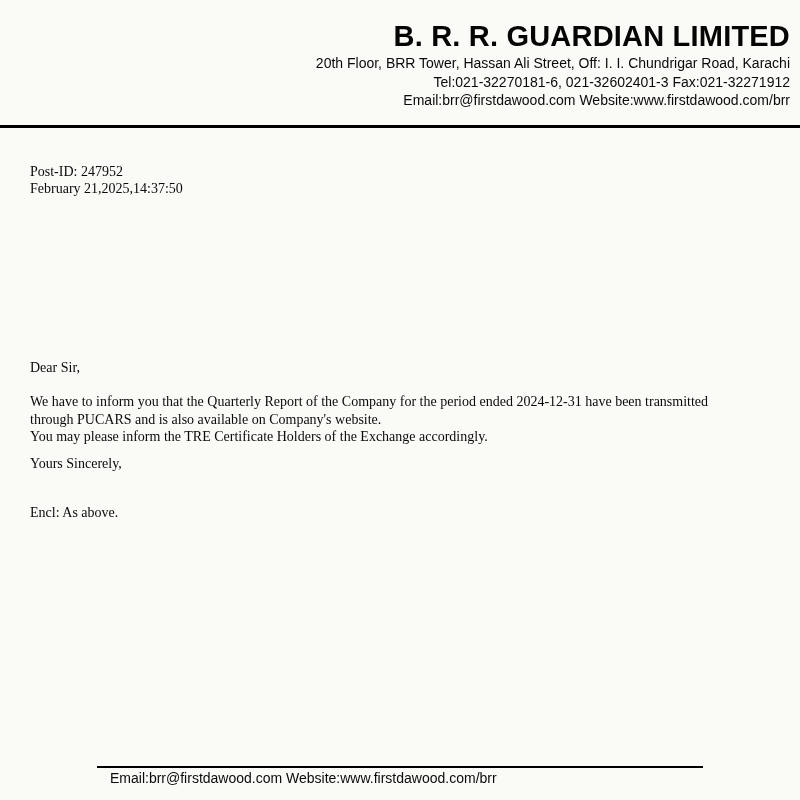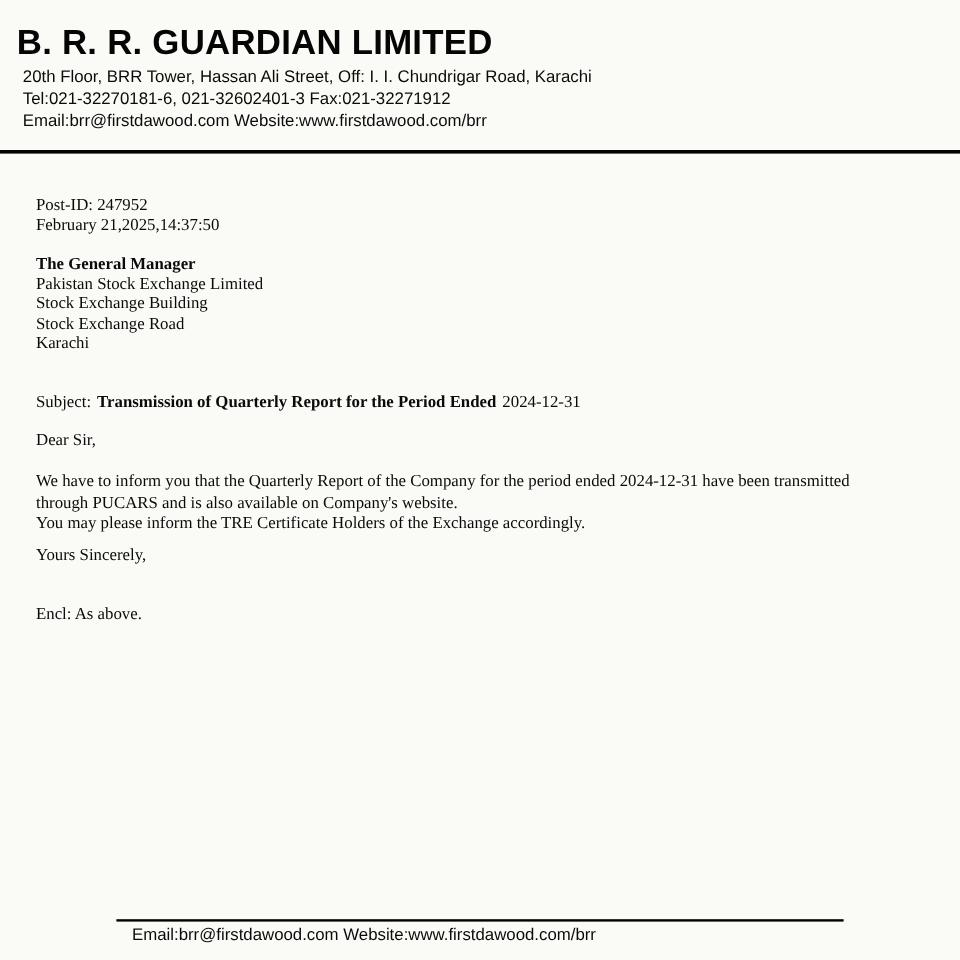"B. R. R. GUARDIAN LIMITED" .letterhead { text-align: none -> right }
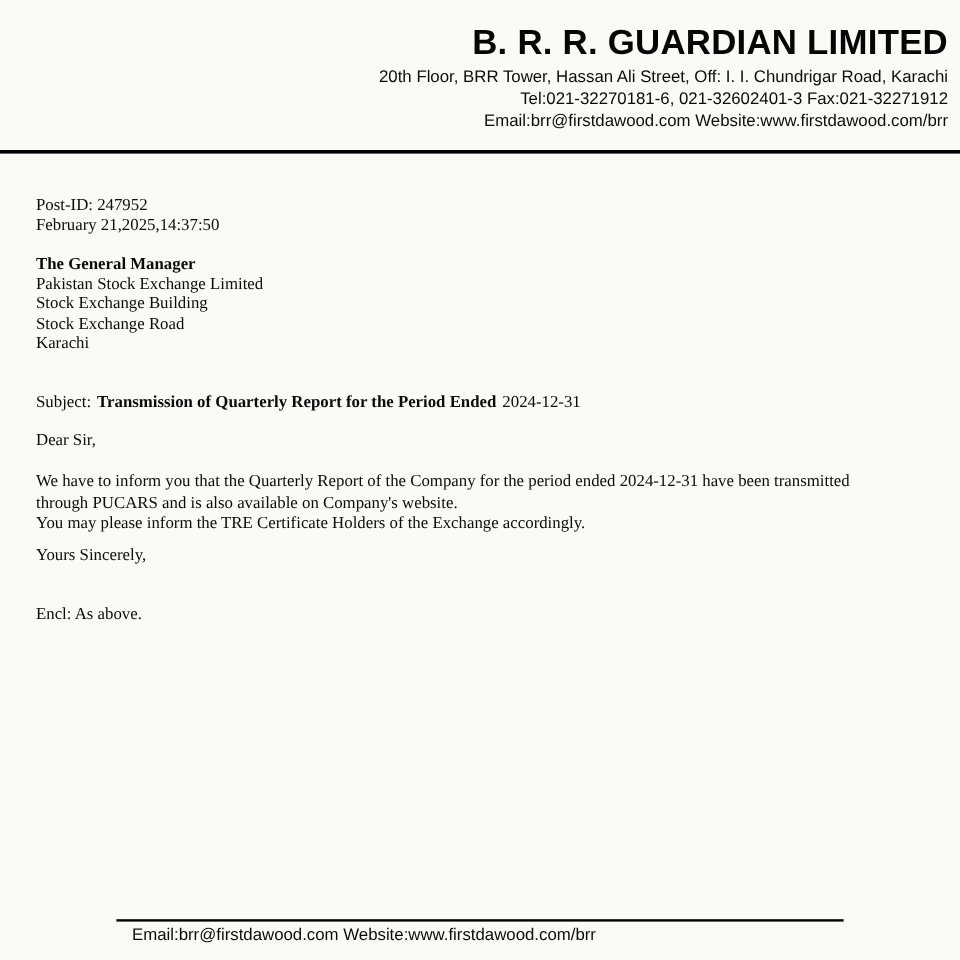"The General Manager" section.serif-block { html: <section> <div>The General Manager</div> <div>Pakistan Stock Exchange Limited</div> <div>Stock Exchange Building</div> <div>Stock Exchange Road</div> <div>Karachi</div> </section> -> none }
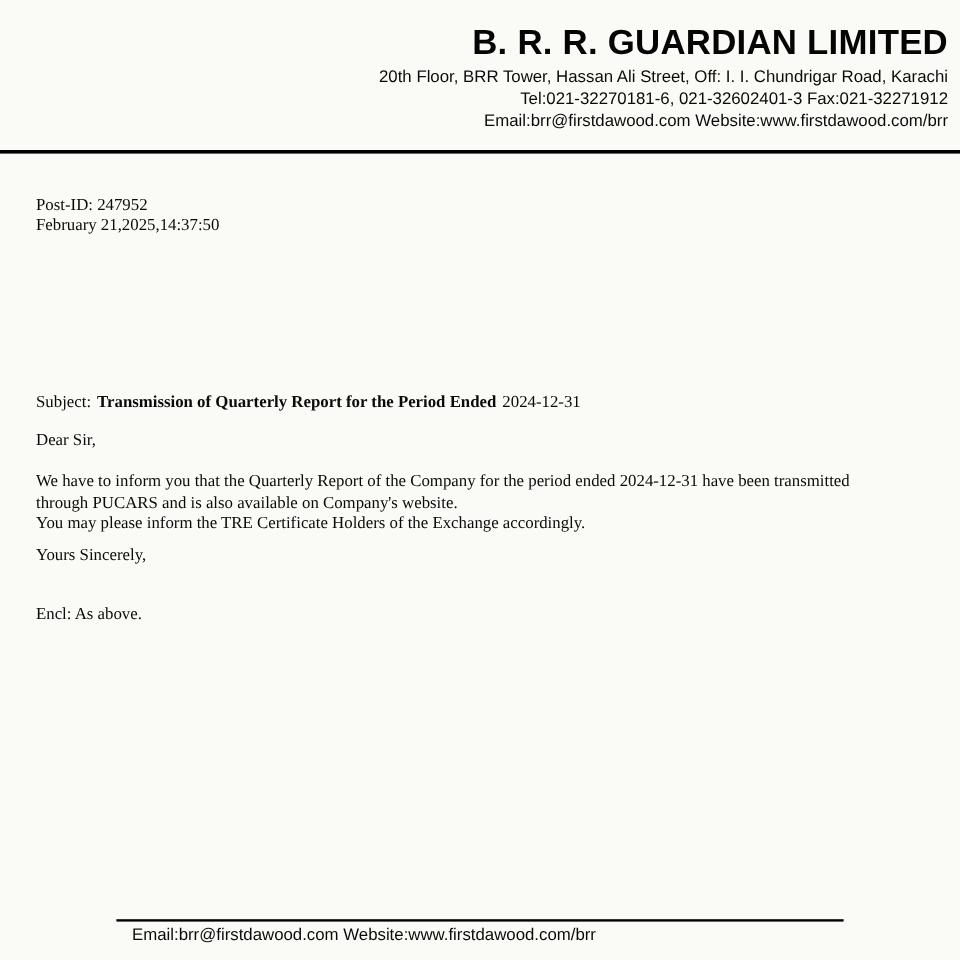"Subject: Transmission of Quarterly" div.serif-block { html: <div> <span>Subject:</span><b>Transmission of Quarterly Report for the Period Ended</b><span>2024-12-31</span> </div> -> none }
